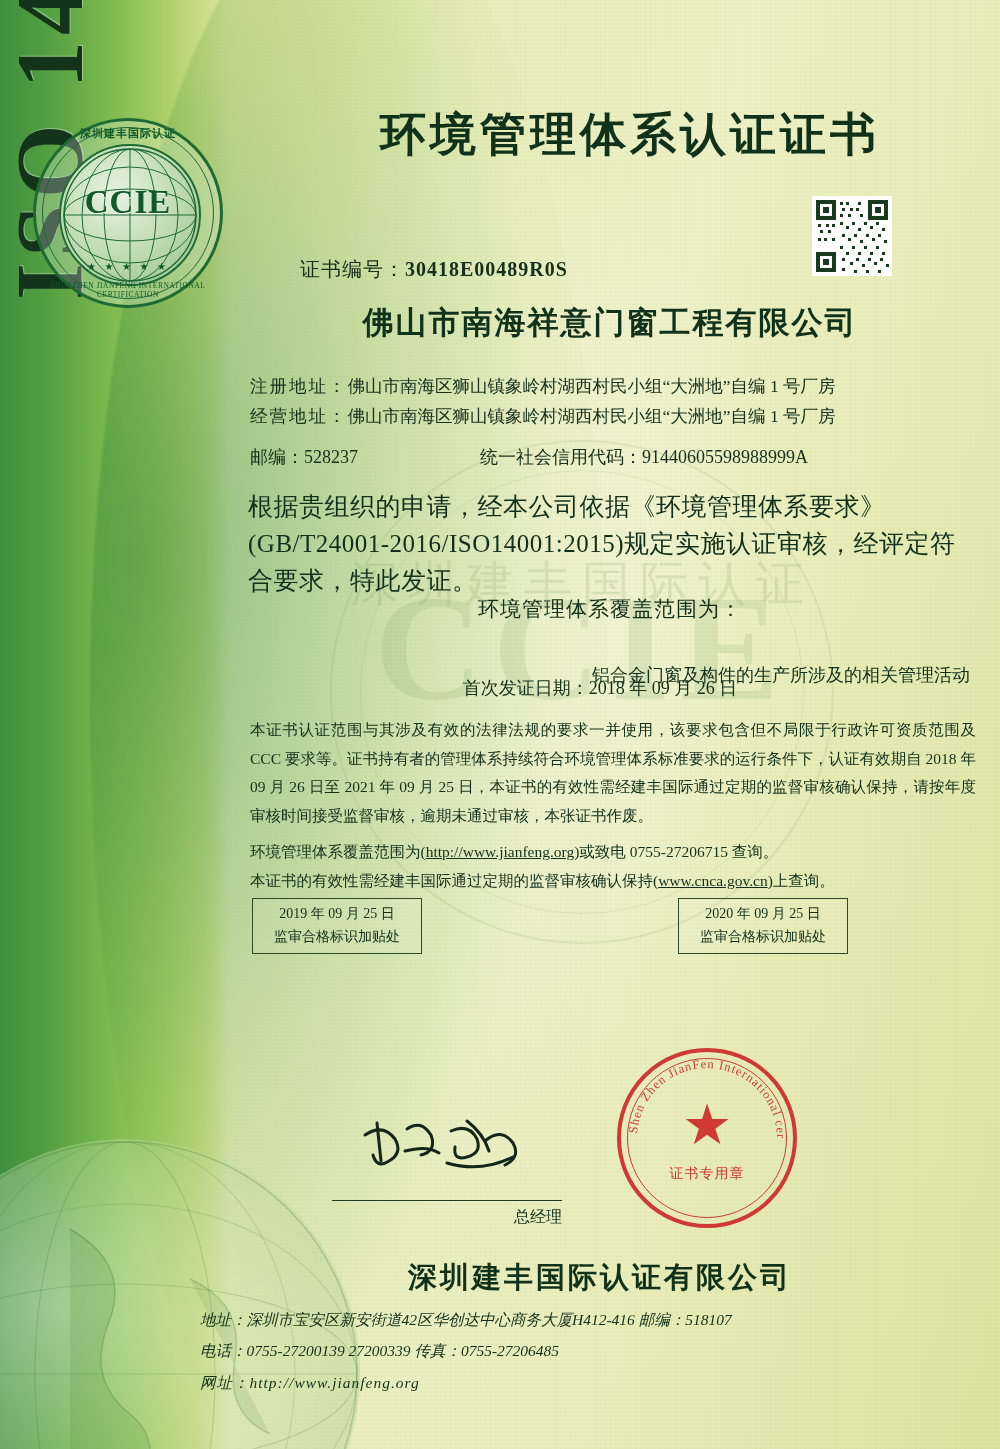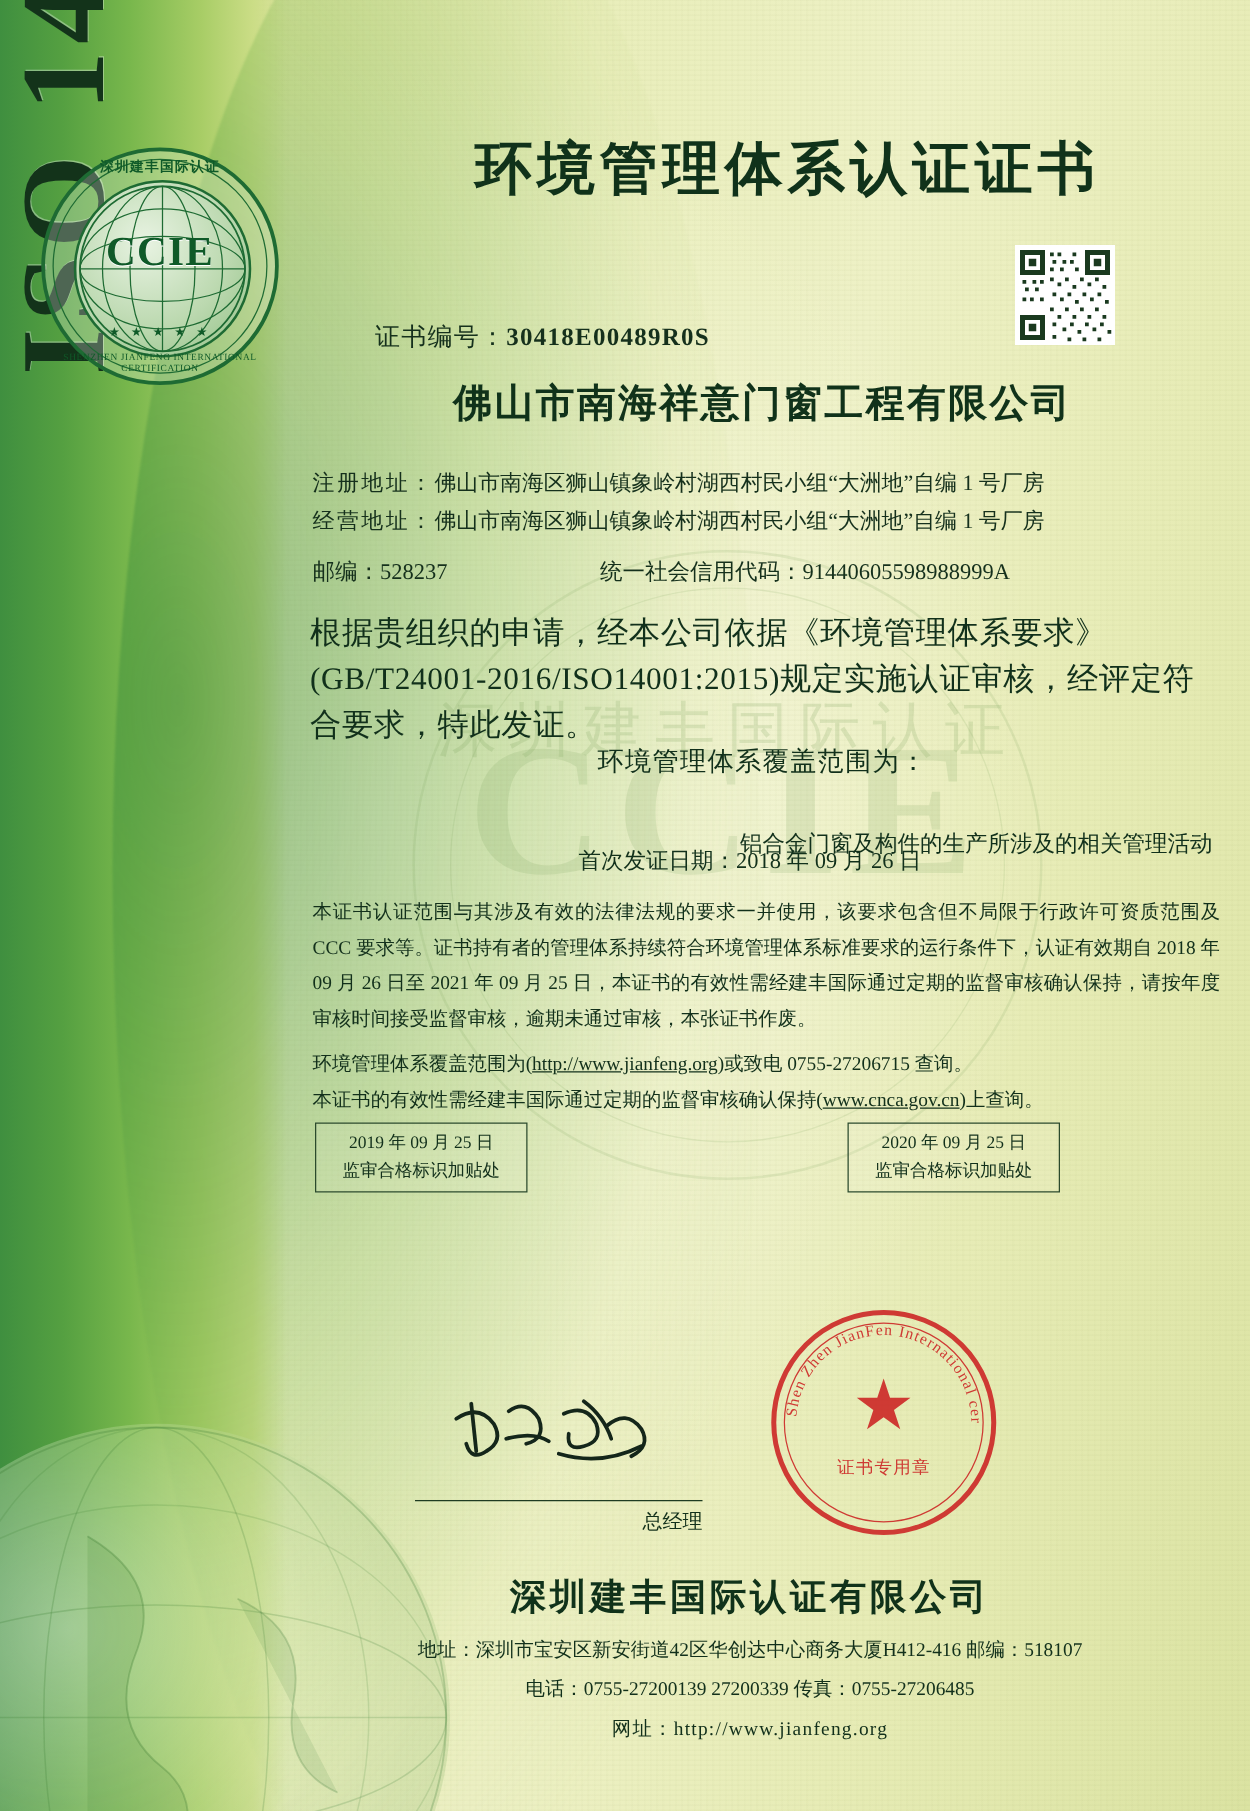"地址：深圳市宝安区新安街道42区华创达中心商务大厦H412-416" .footer-l { font-style: none -> italic; text-align: center -> none }
